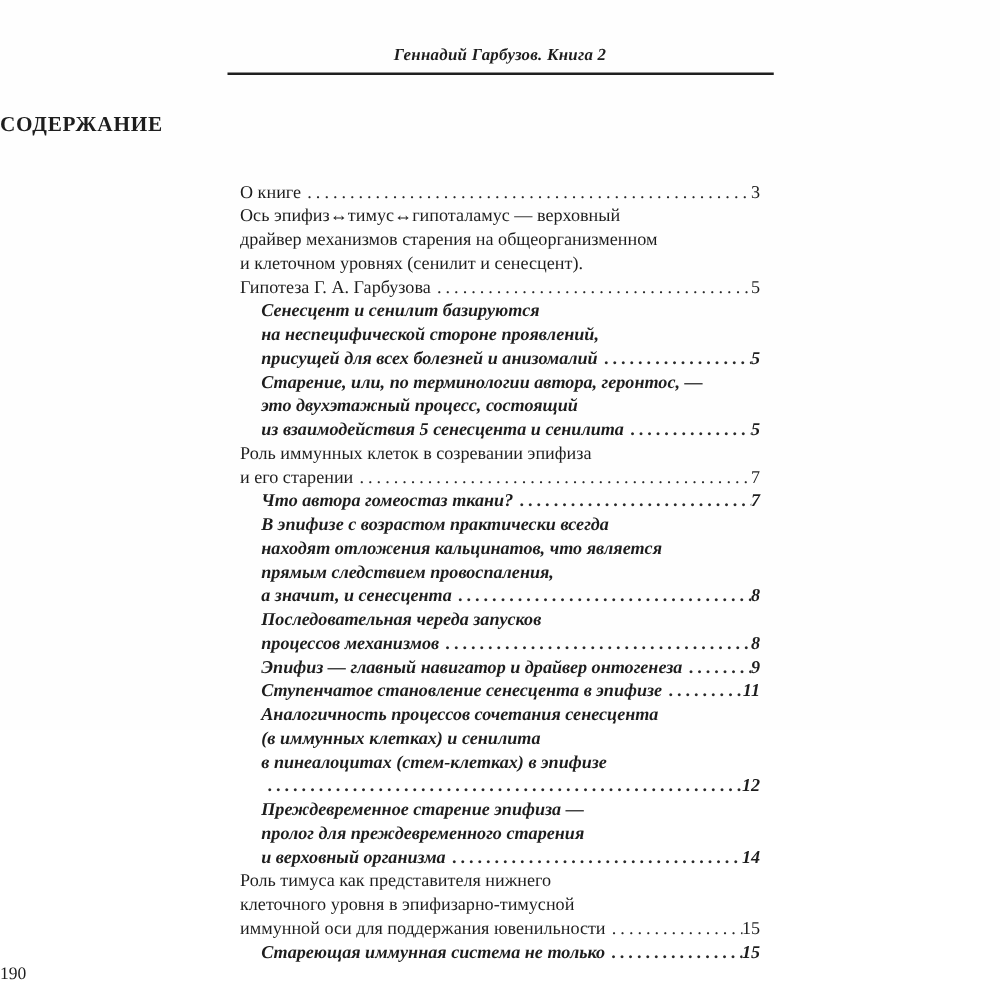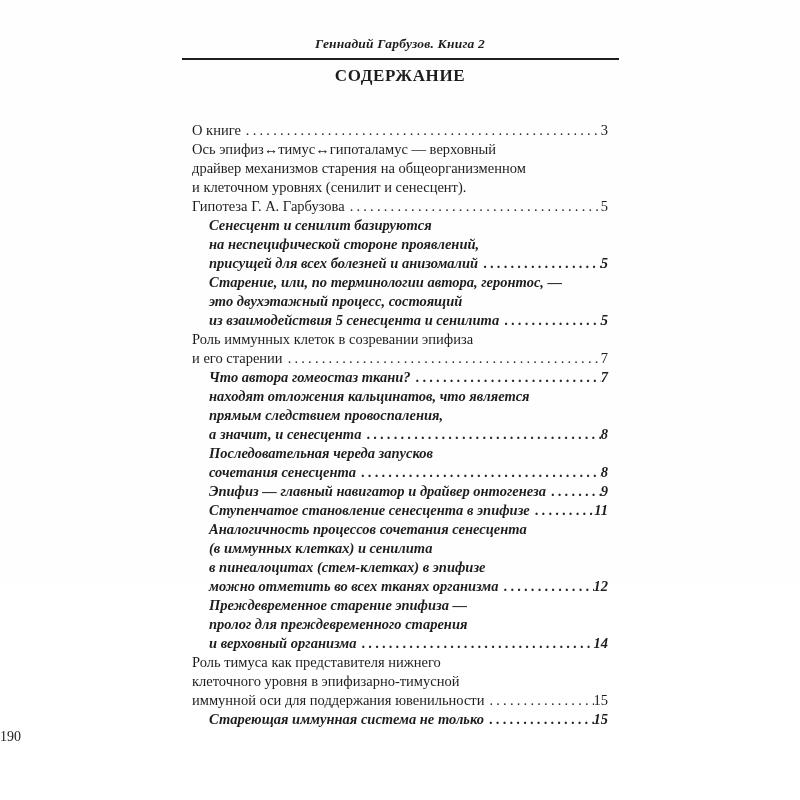"СОДЕРЖАНИЕ" .title { margin-top: 6px -> 30px; text-align: center -> left }
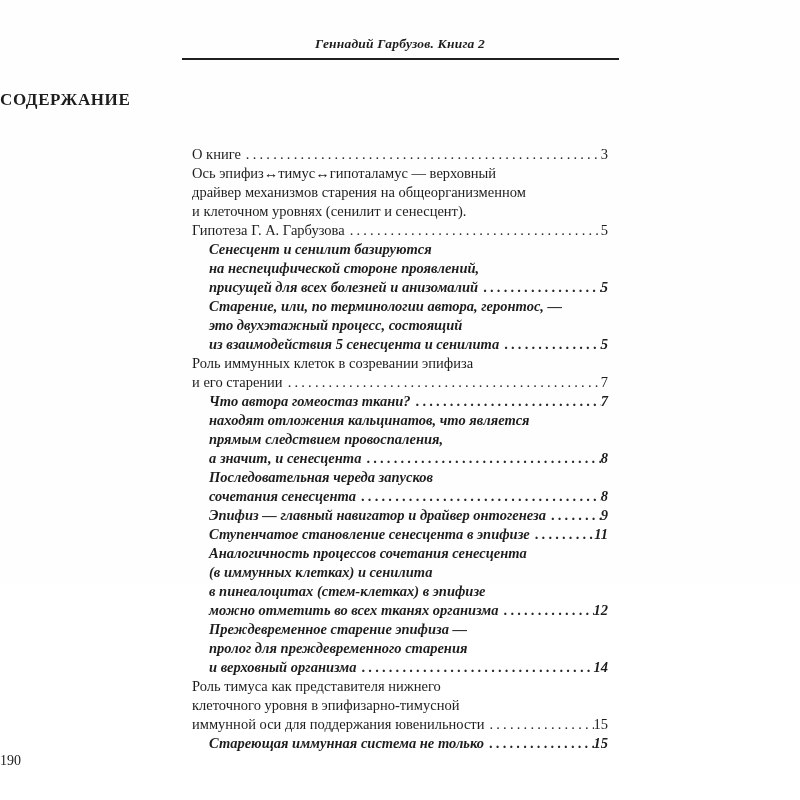"В эпифизе с возрастом практически" div.line { html: none -> <div>В эпифизе с возрастом практически всегда</div> }
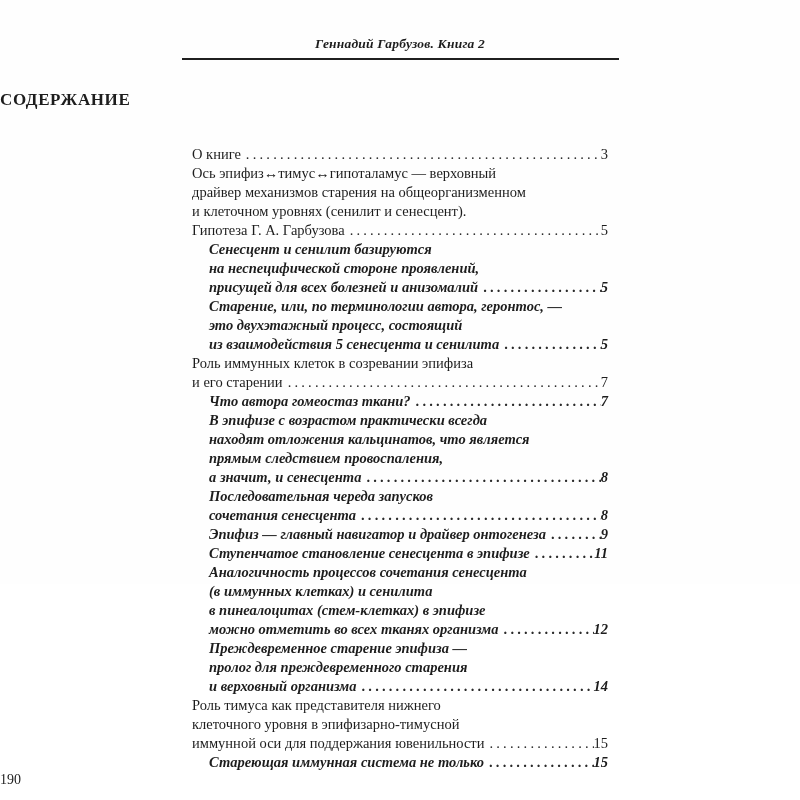"сочетания сенесцента" span.txt { text: сочетания сенесцента -> процессов механизмов }
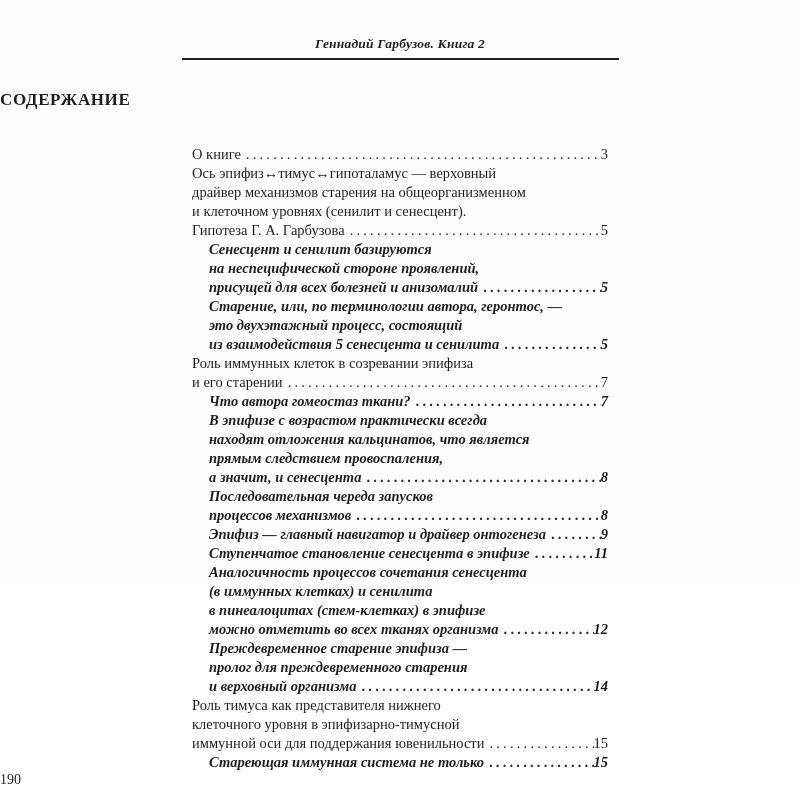"можно отметить во всех тканях" span.txt { html: <span>можно отметить во всех тканях организма</span> -> none }
